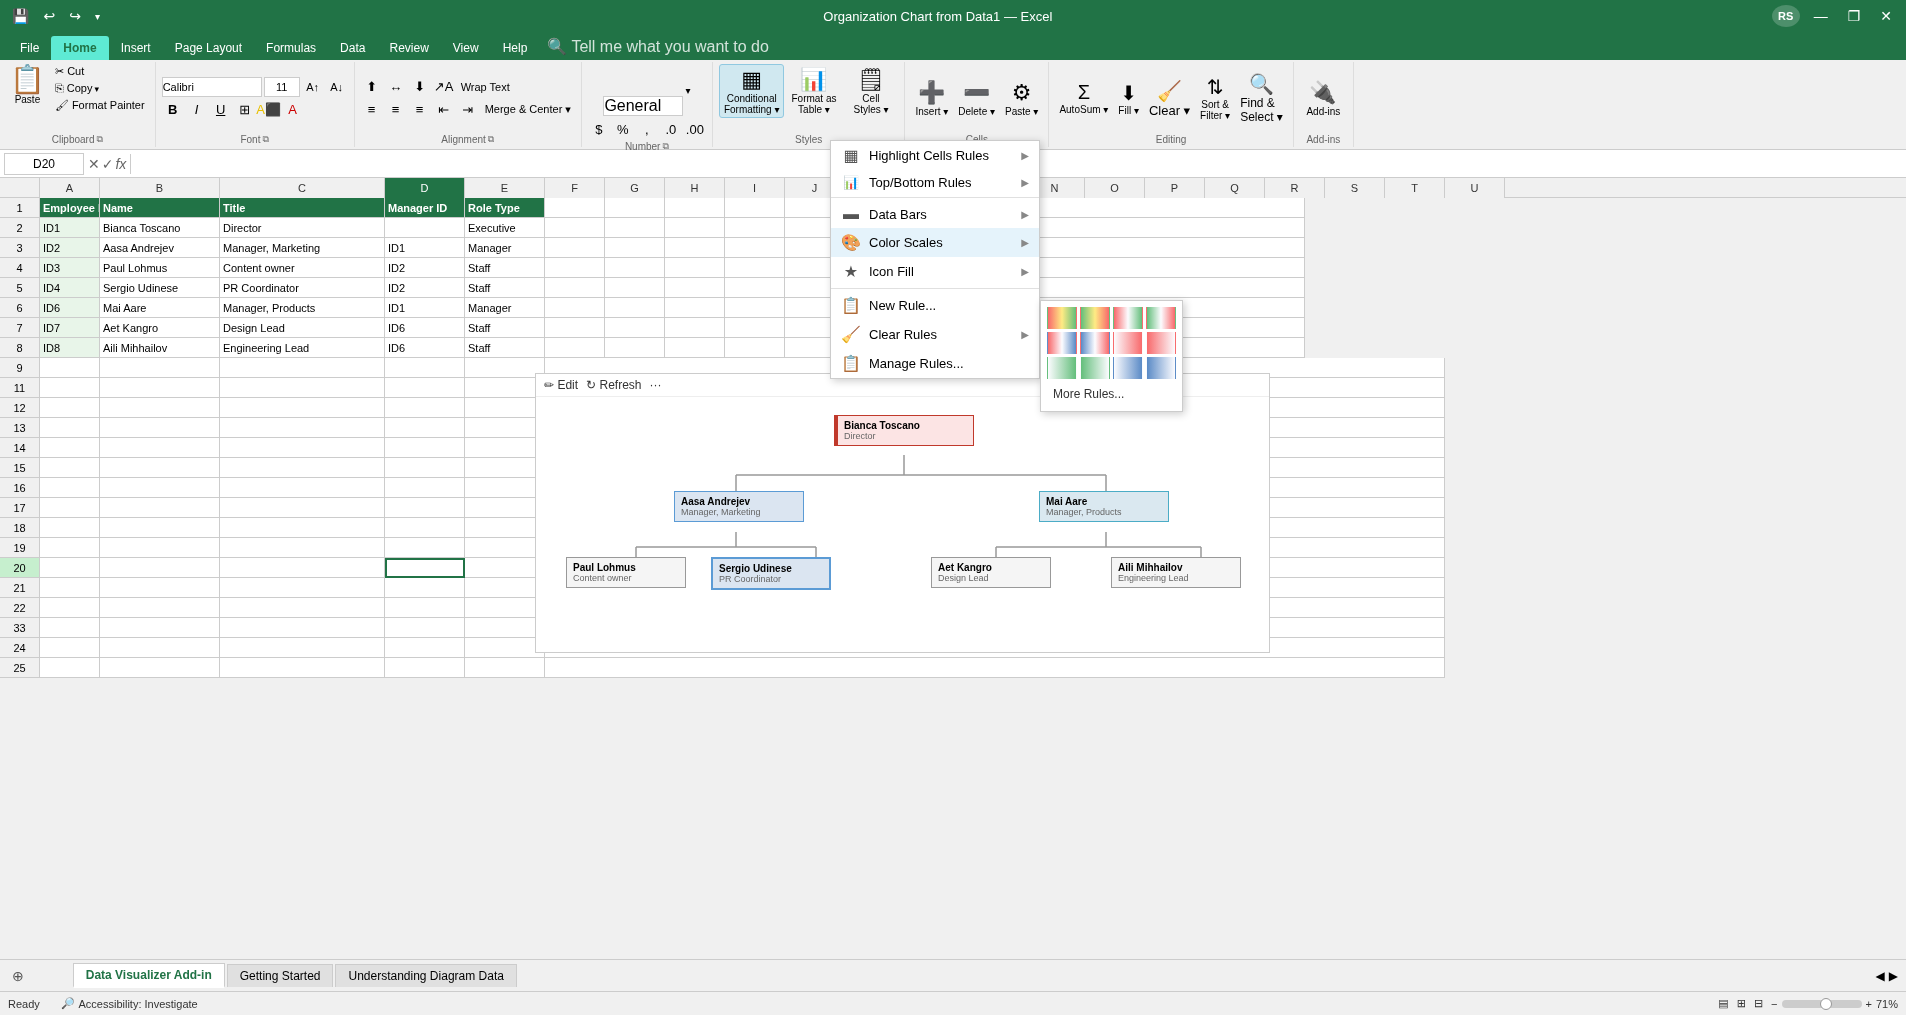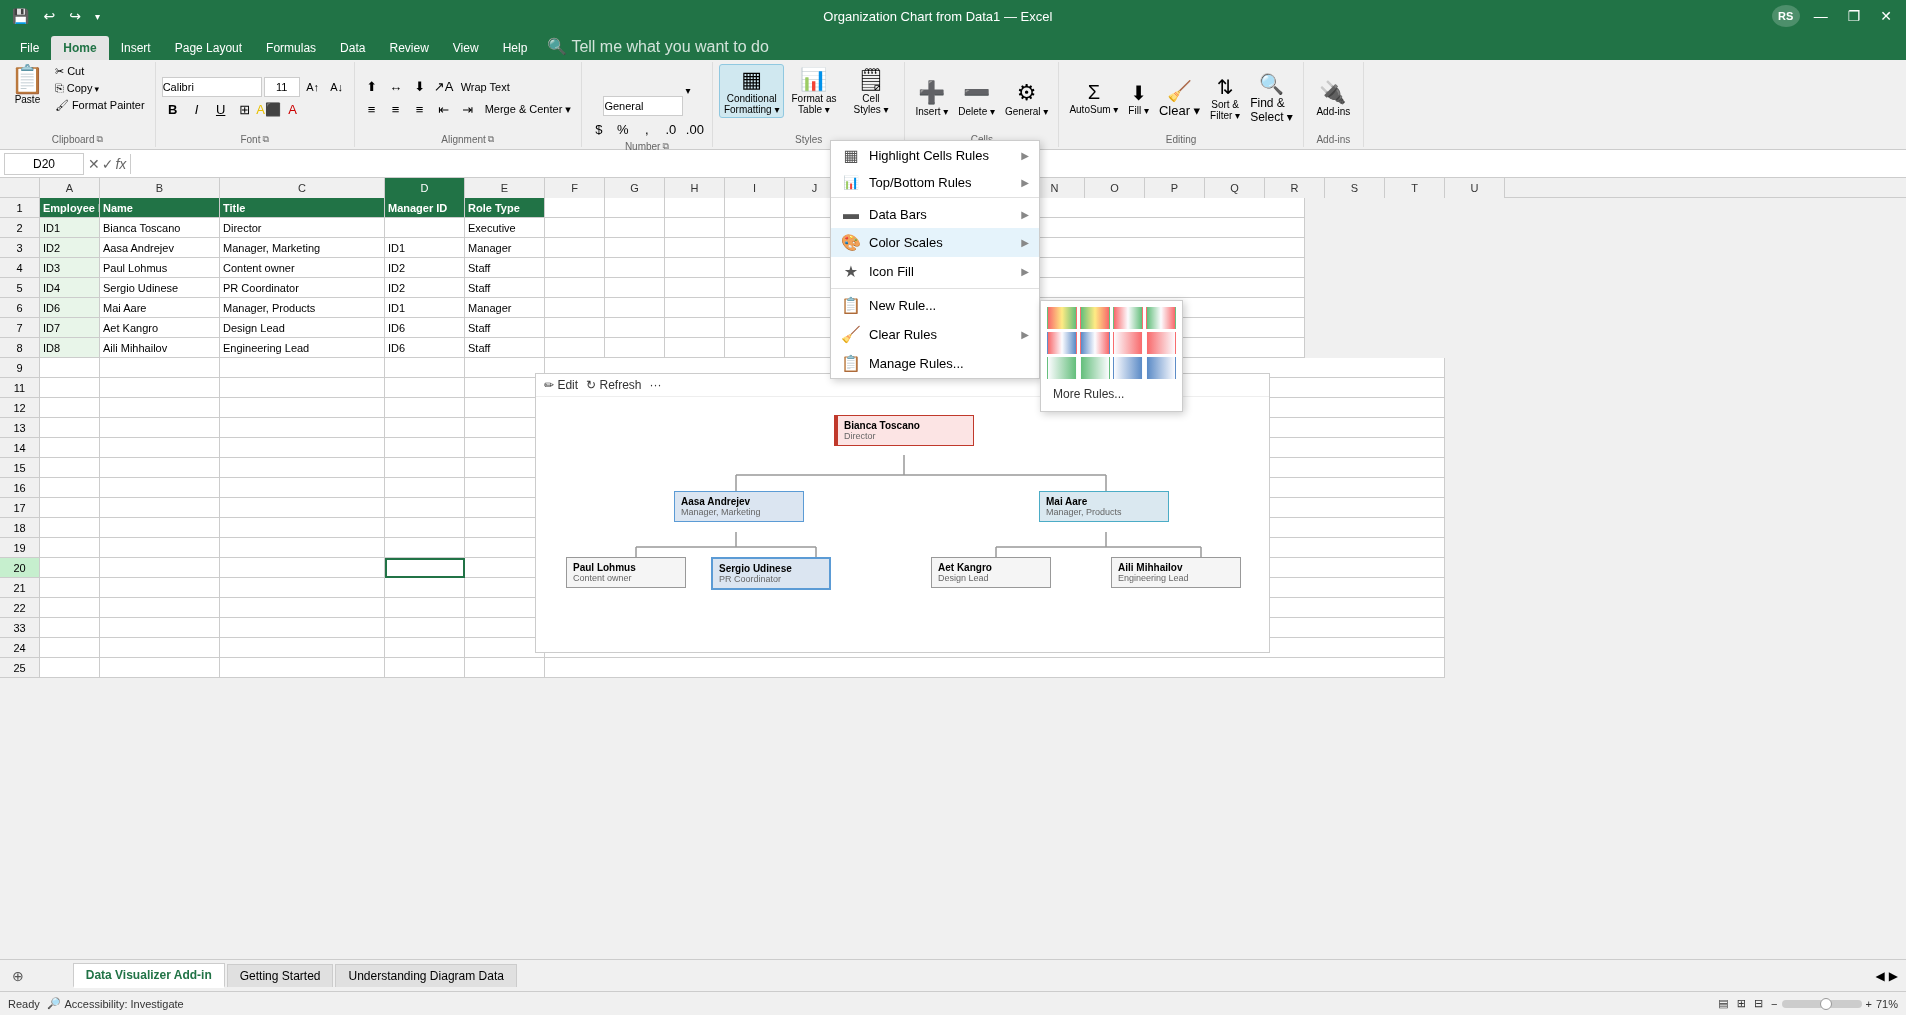"Home" .ribbon-tab.active { background: #e5e5e5 -> #5eead4 }
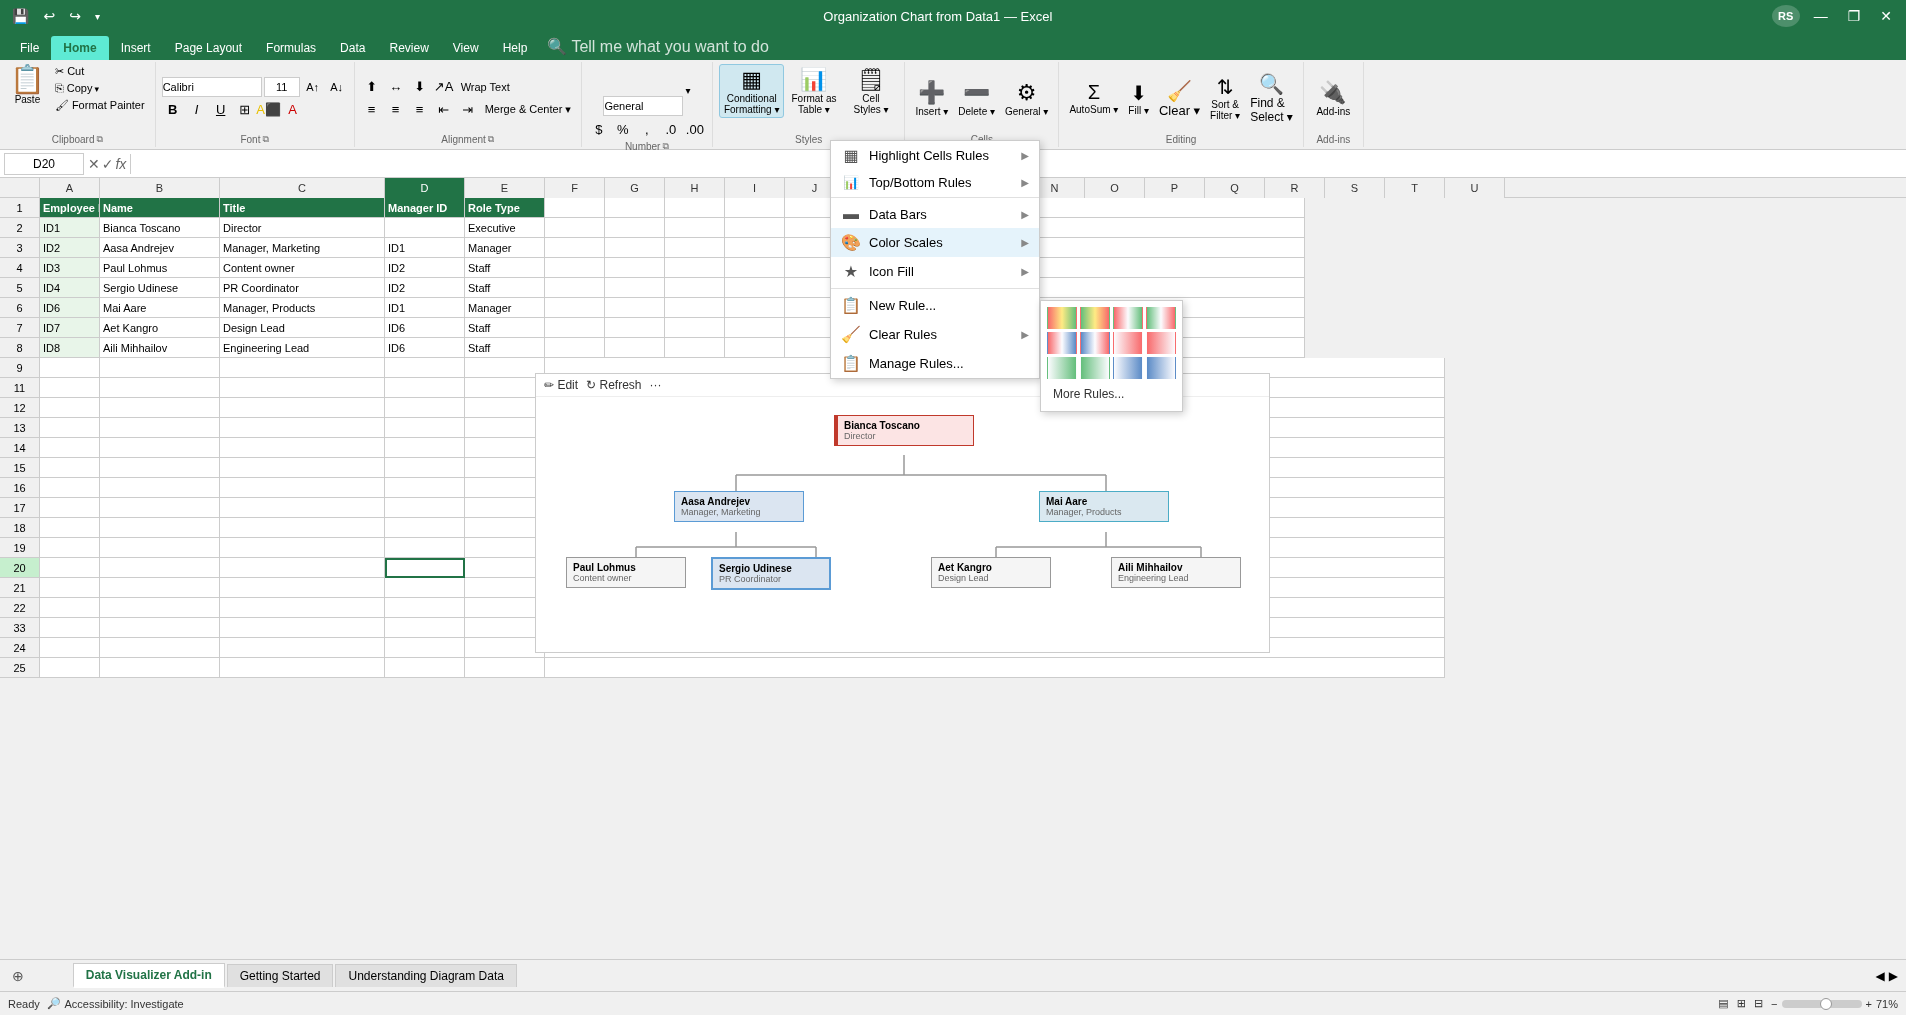"General" input { font-size: 11px -> 16px }
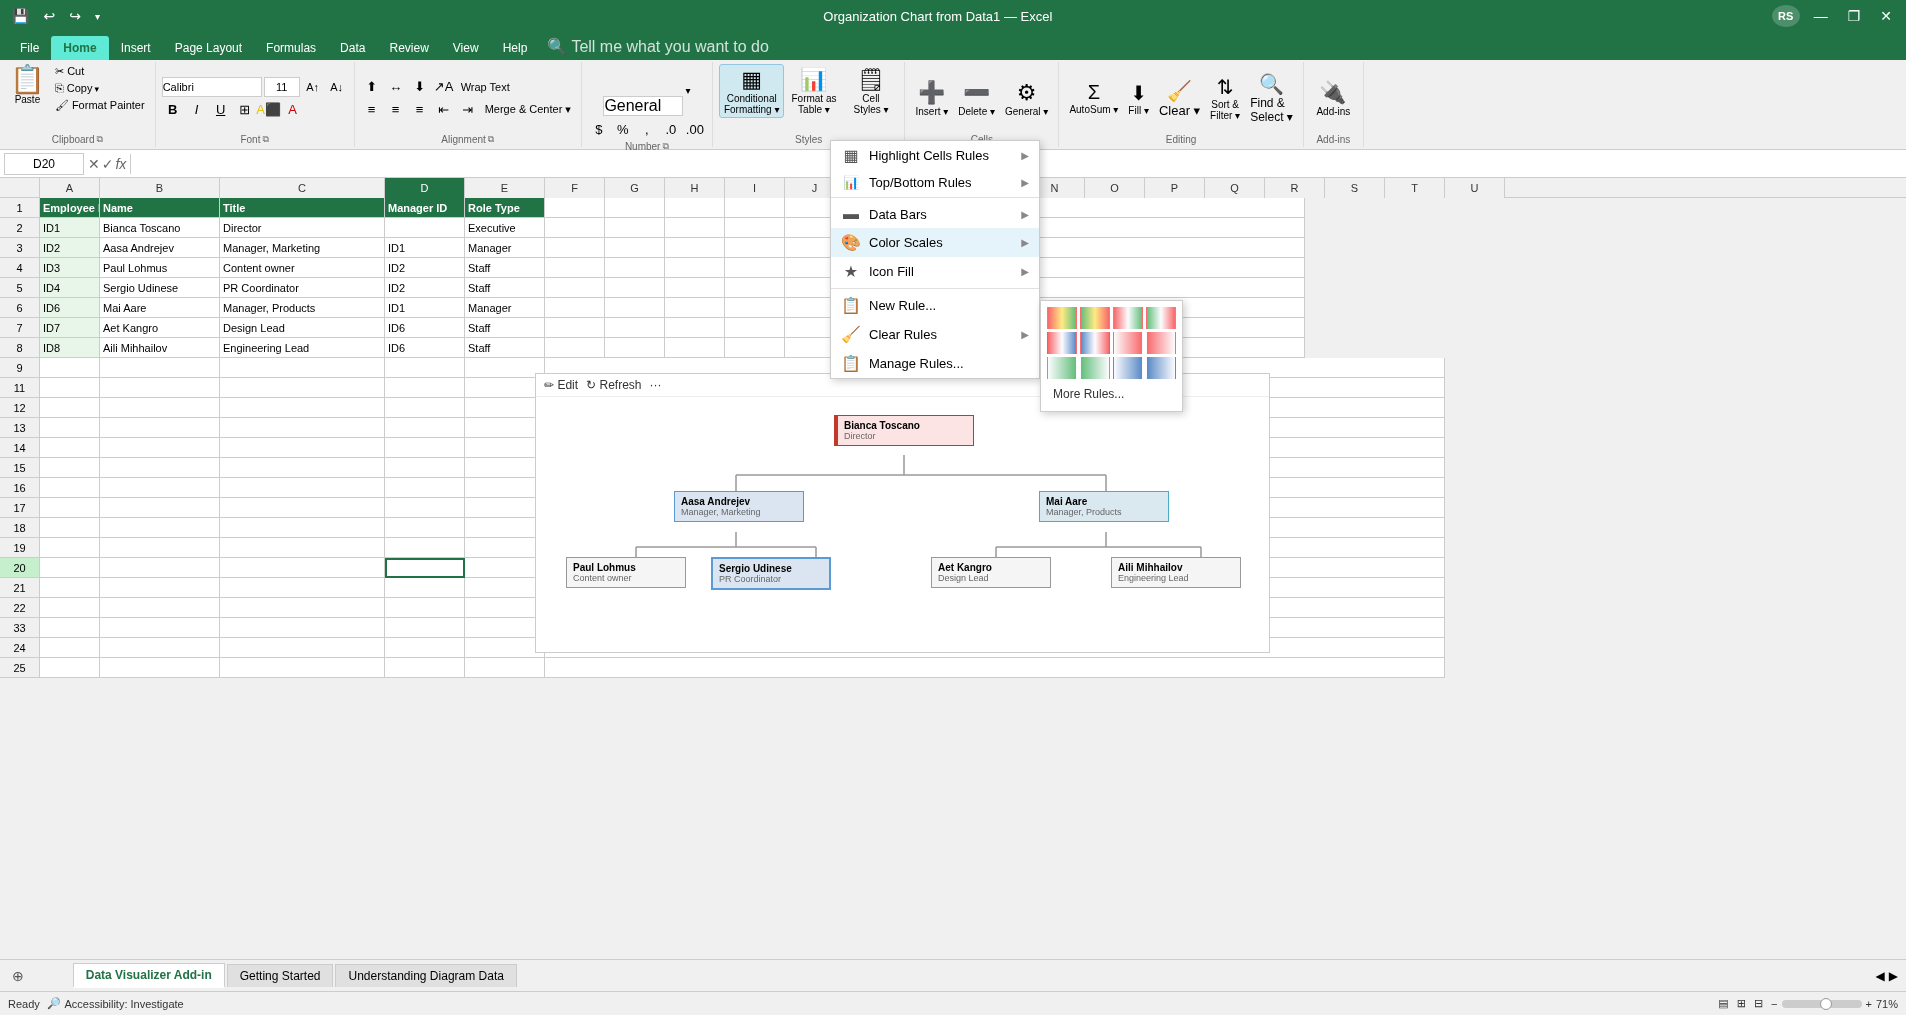"General ▾" span { text: General -> Paste }
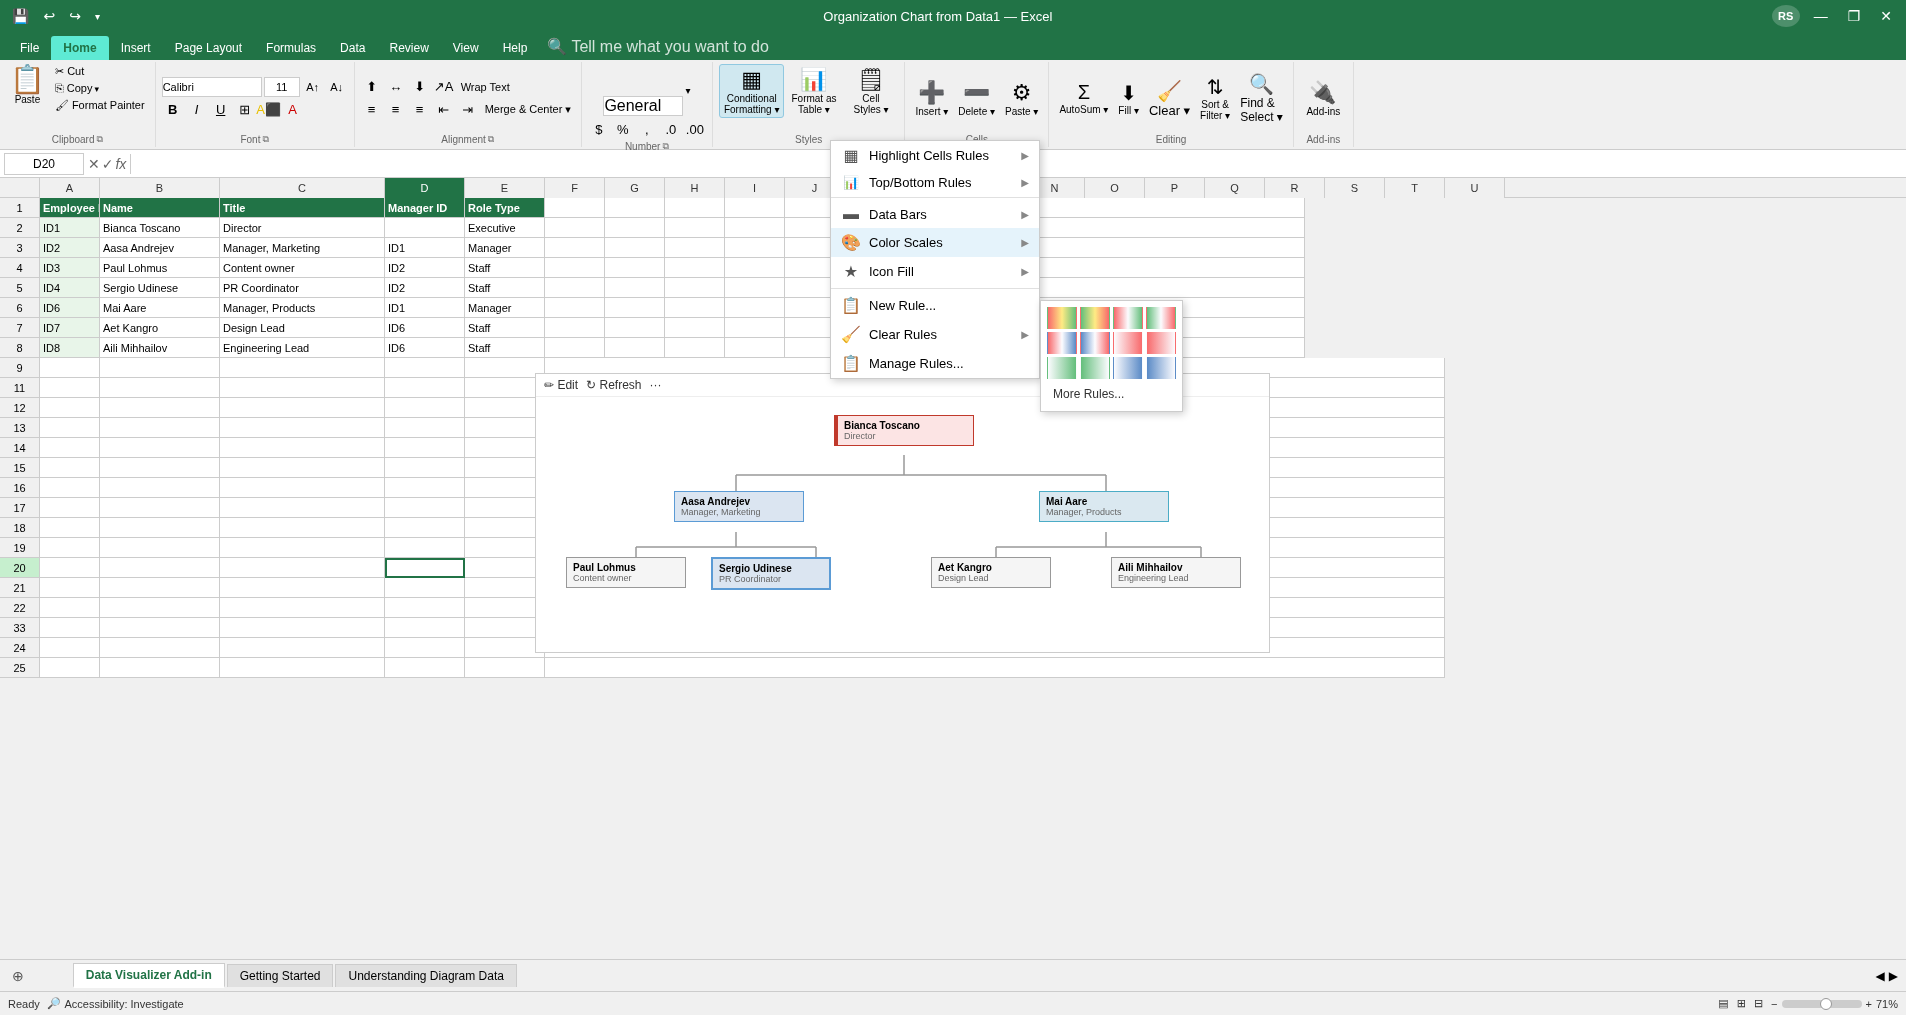"Ready" #status-left { gap: 8px -> 22px }
